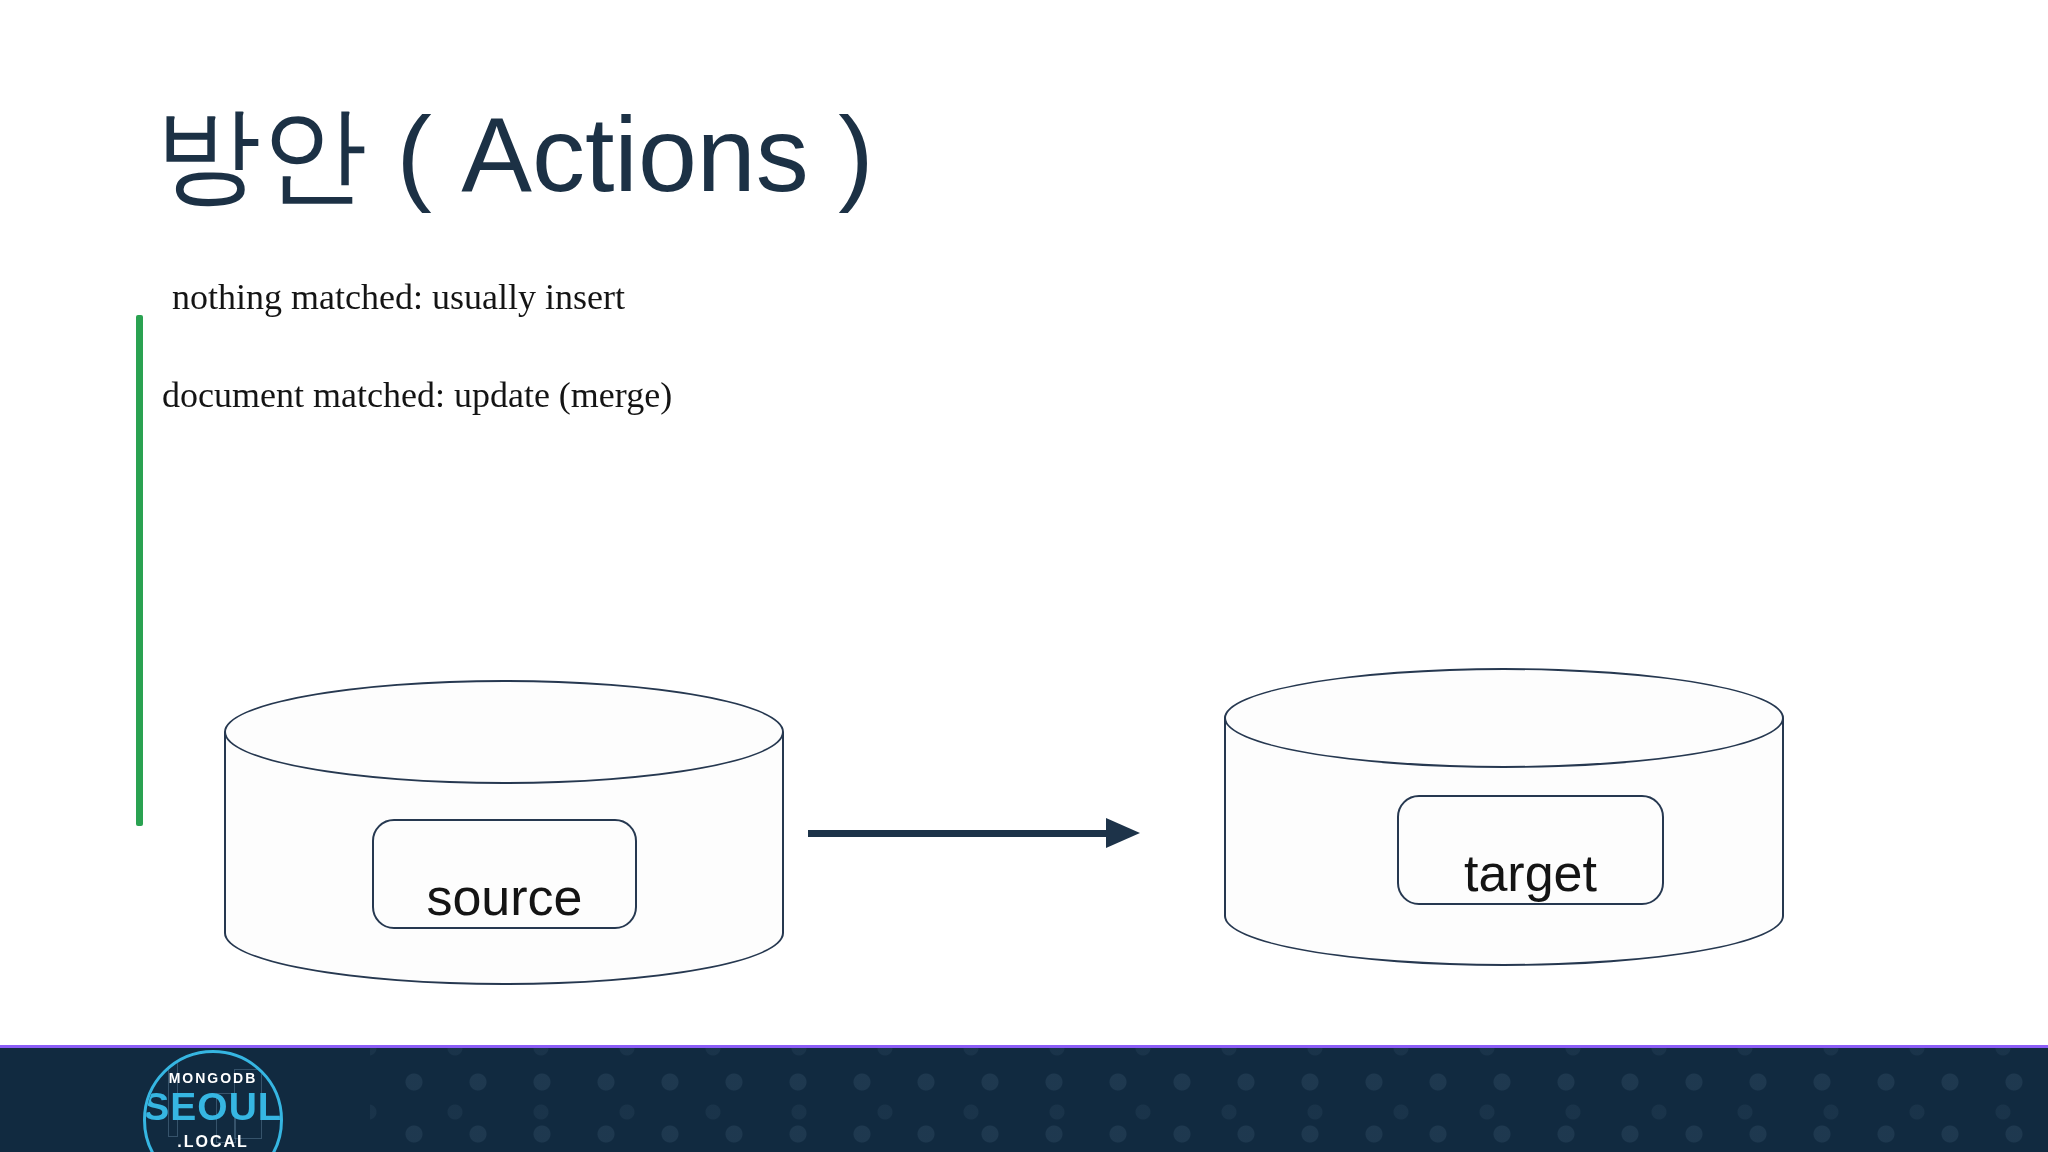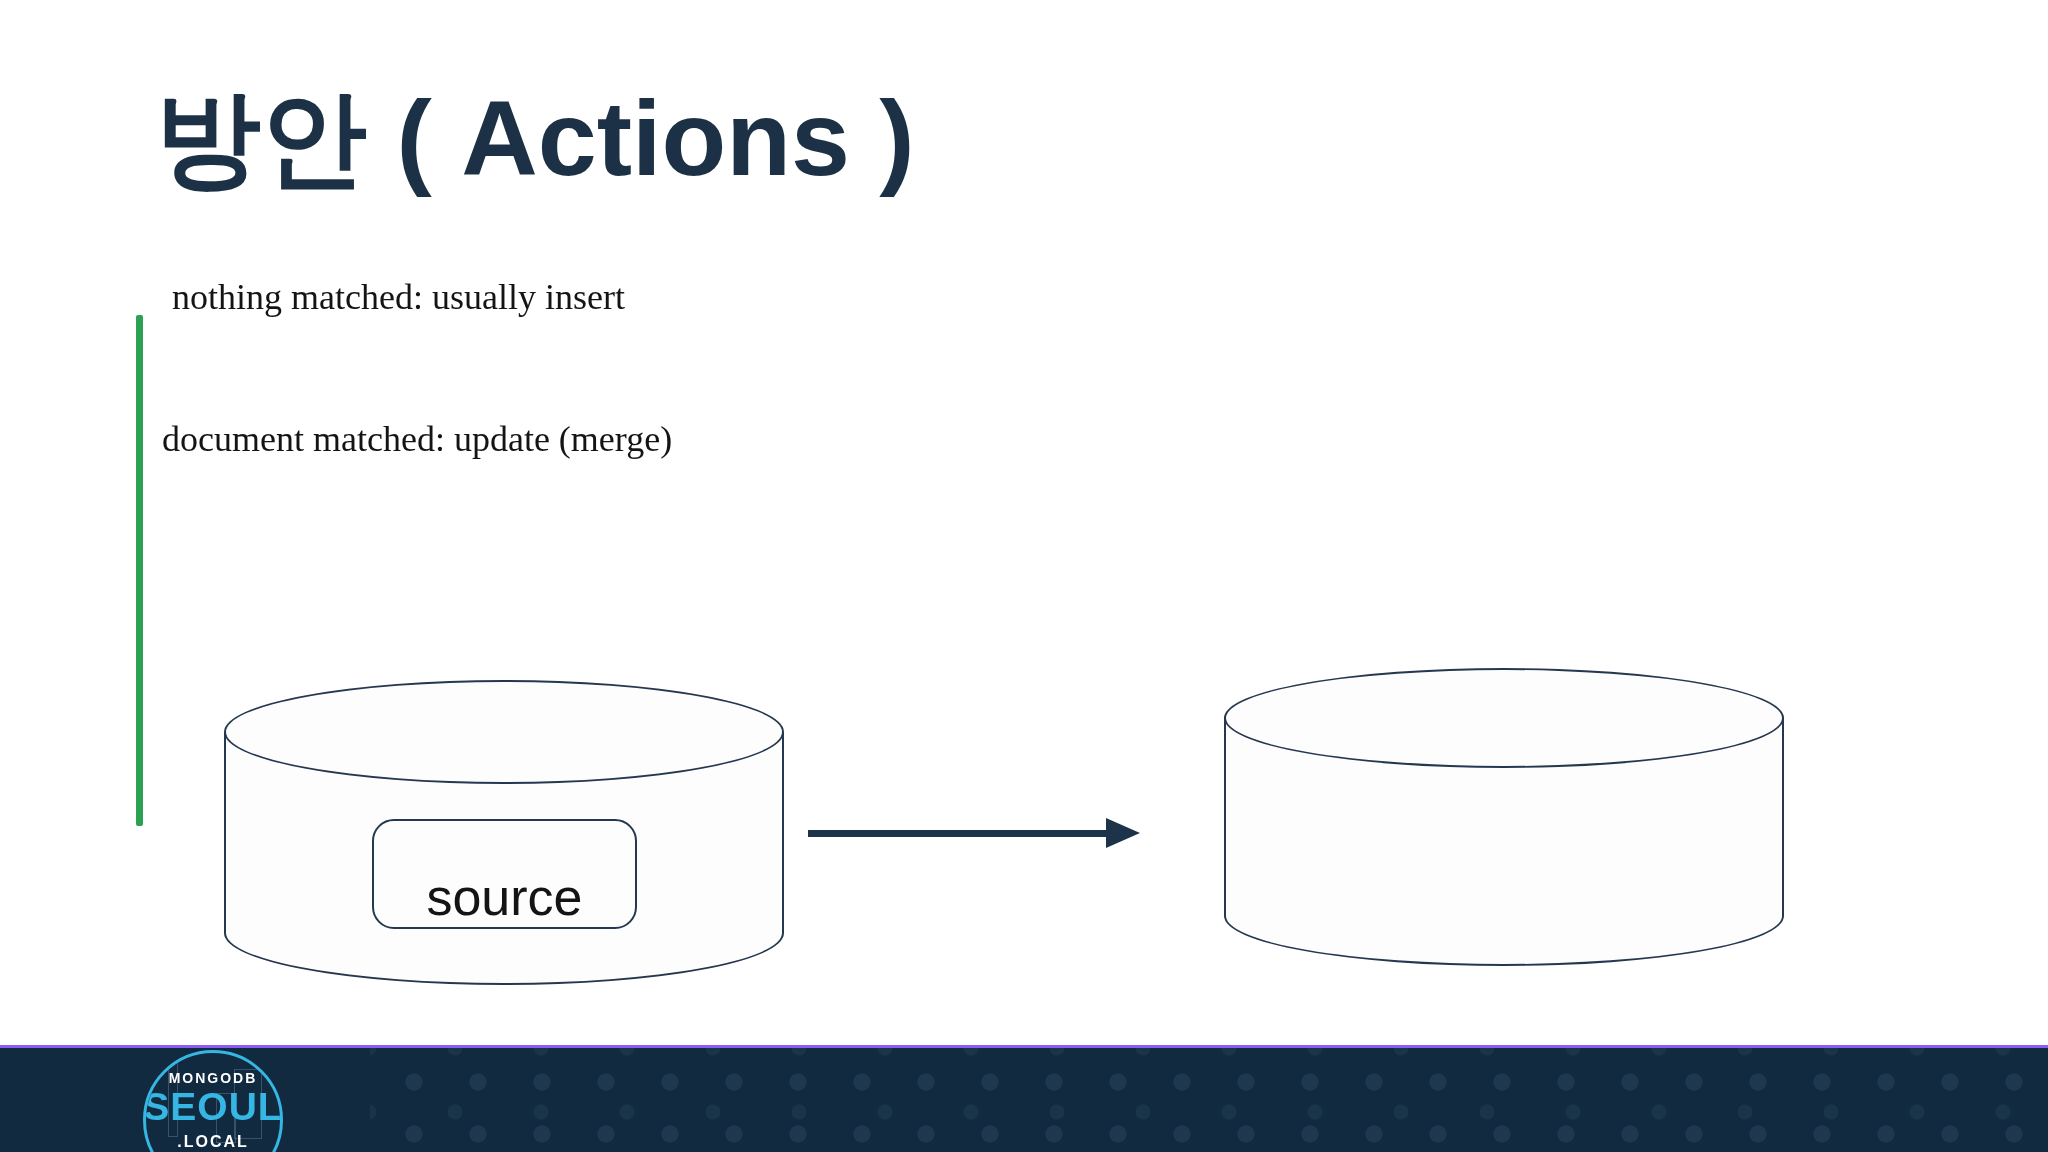"방안 ( Actions )" .title { font-weight: 700 -> 400; top: 85px -> 101px }
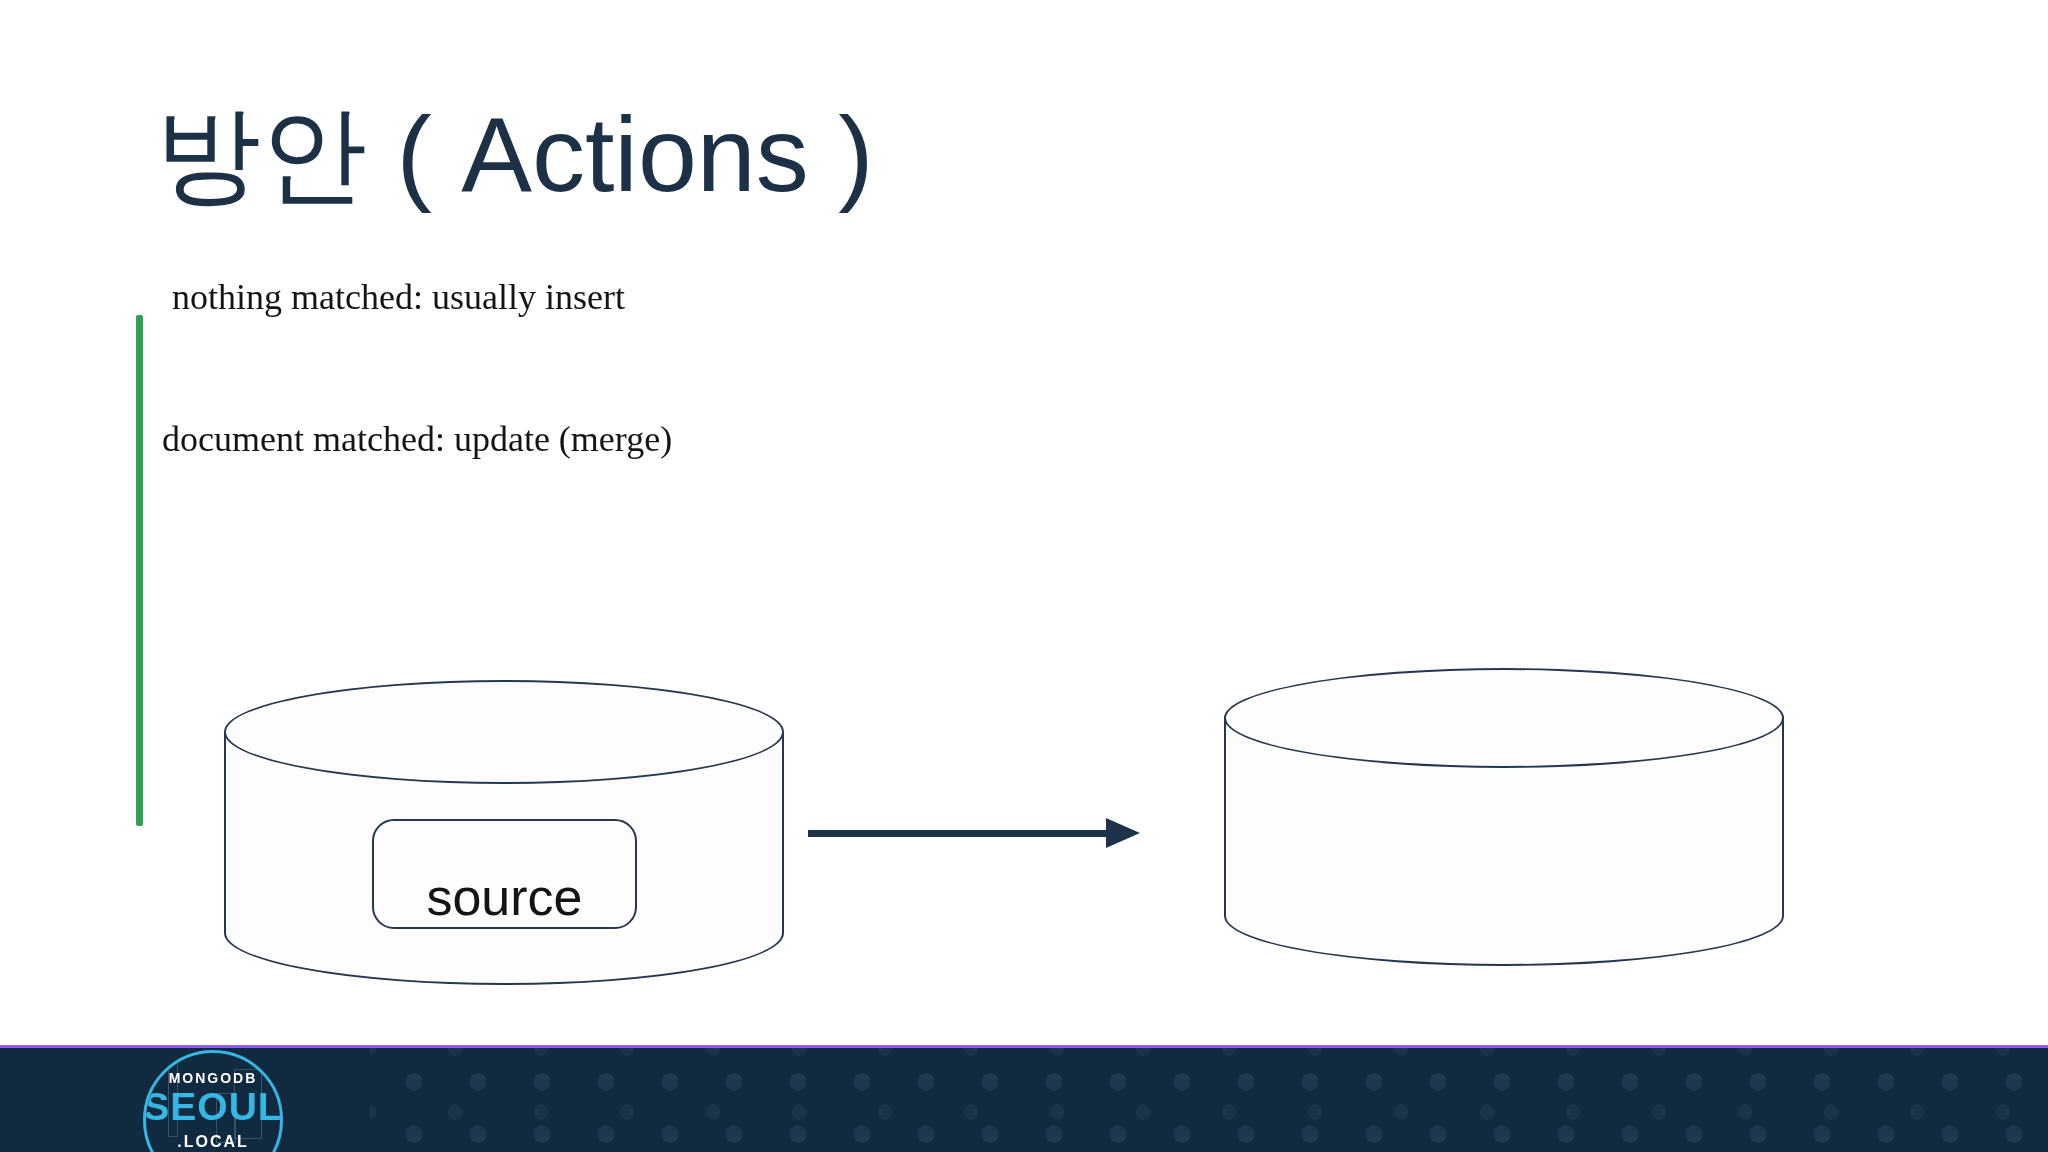"document matched: update (merge)" .bullet.b2 { margin-top: 44px -> none }
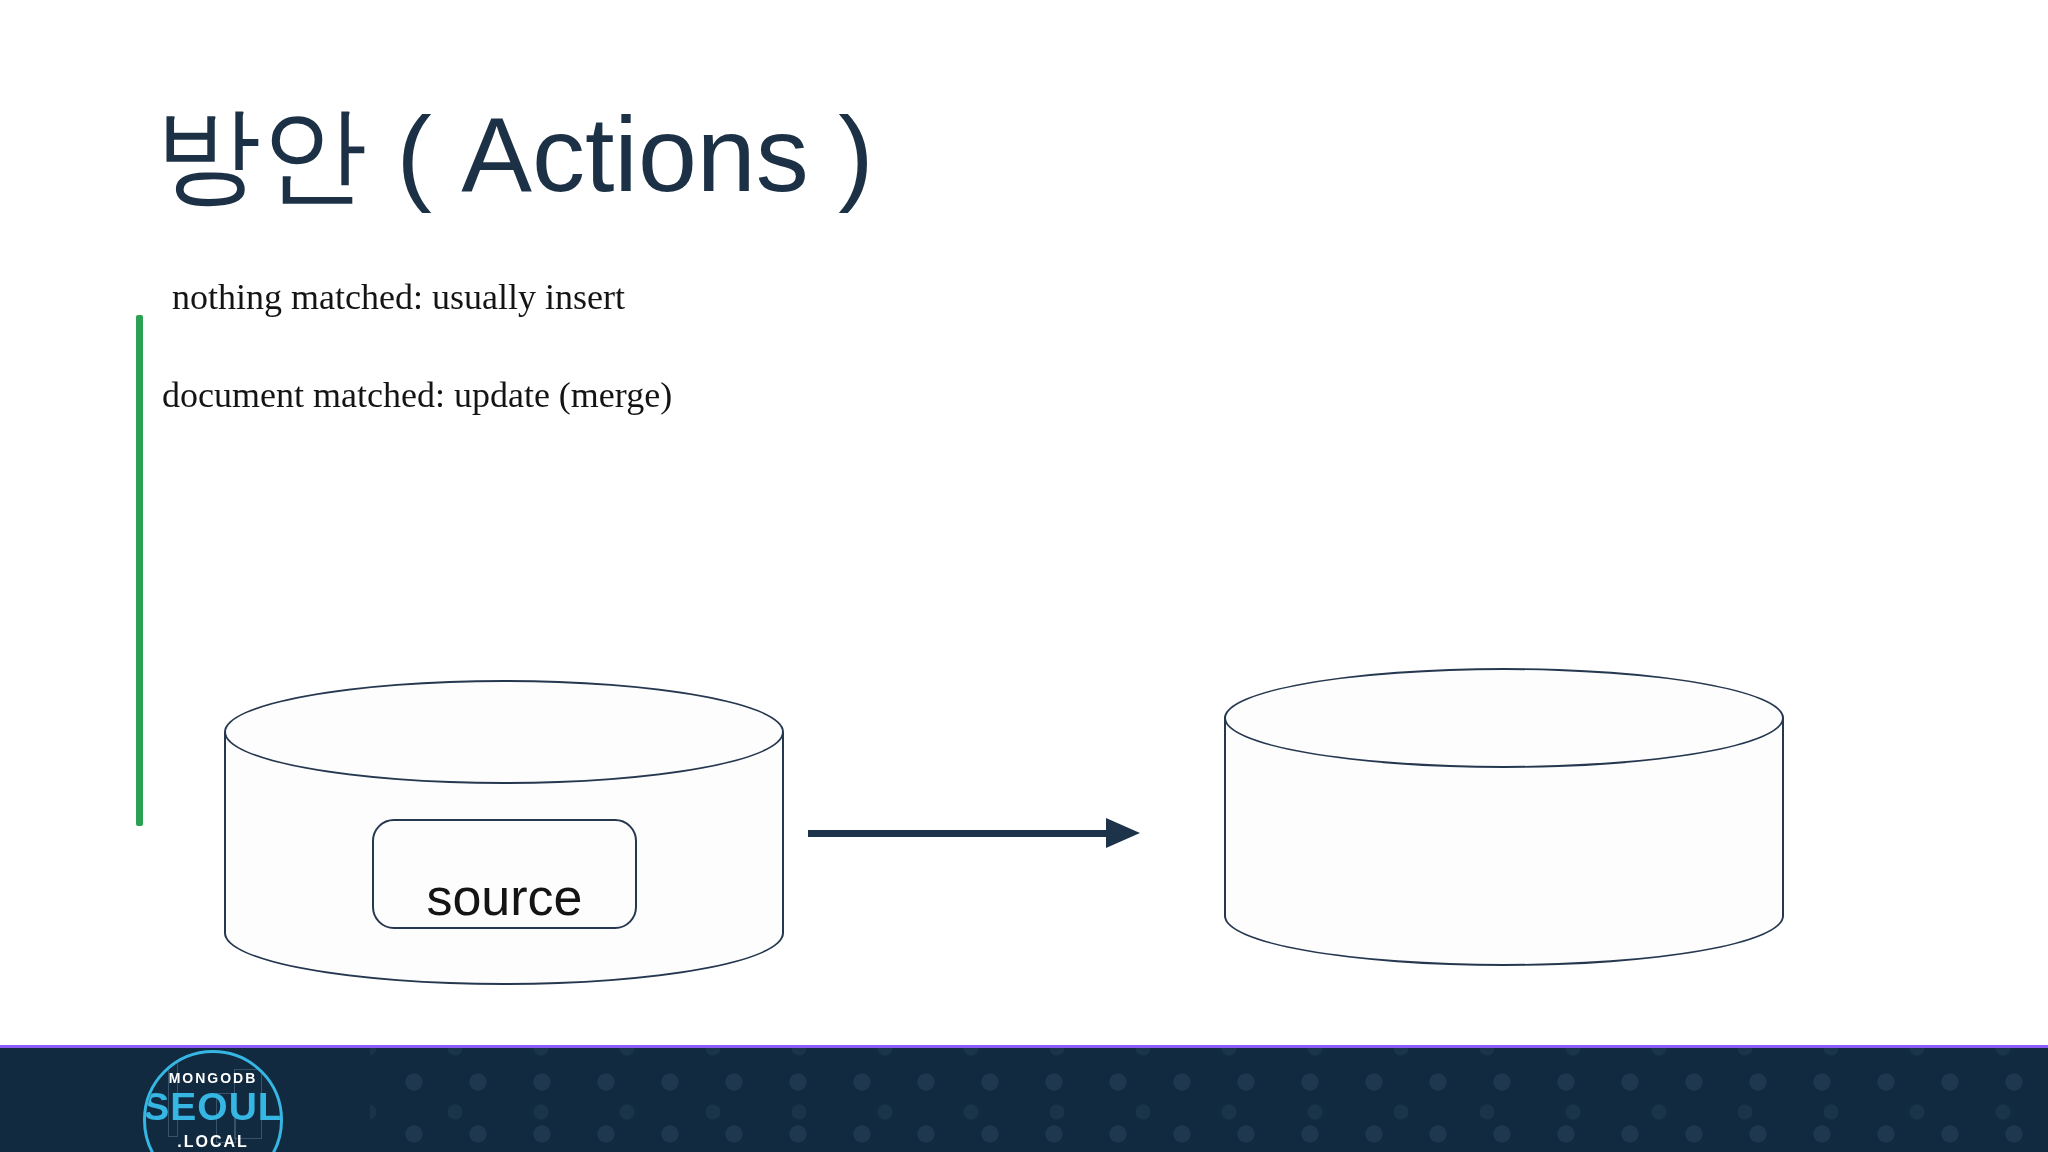"target" div.db-label { html: none -> <div> <span>target</span> </div> }
